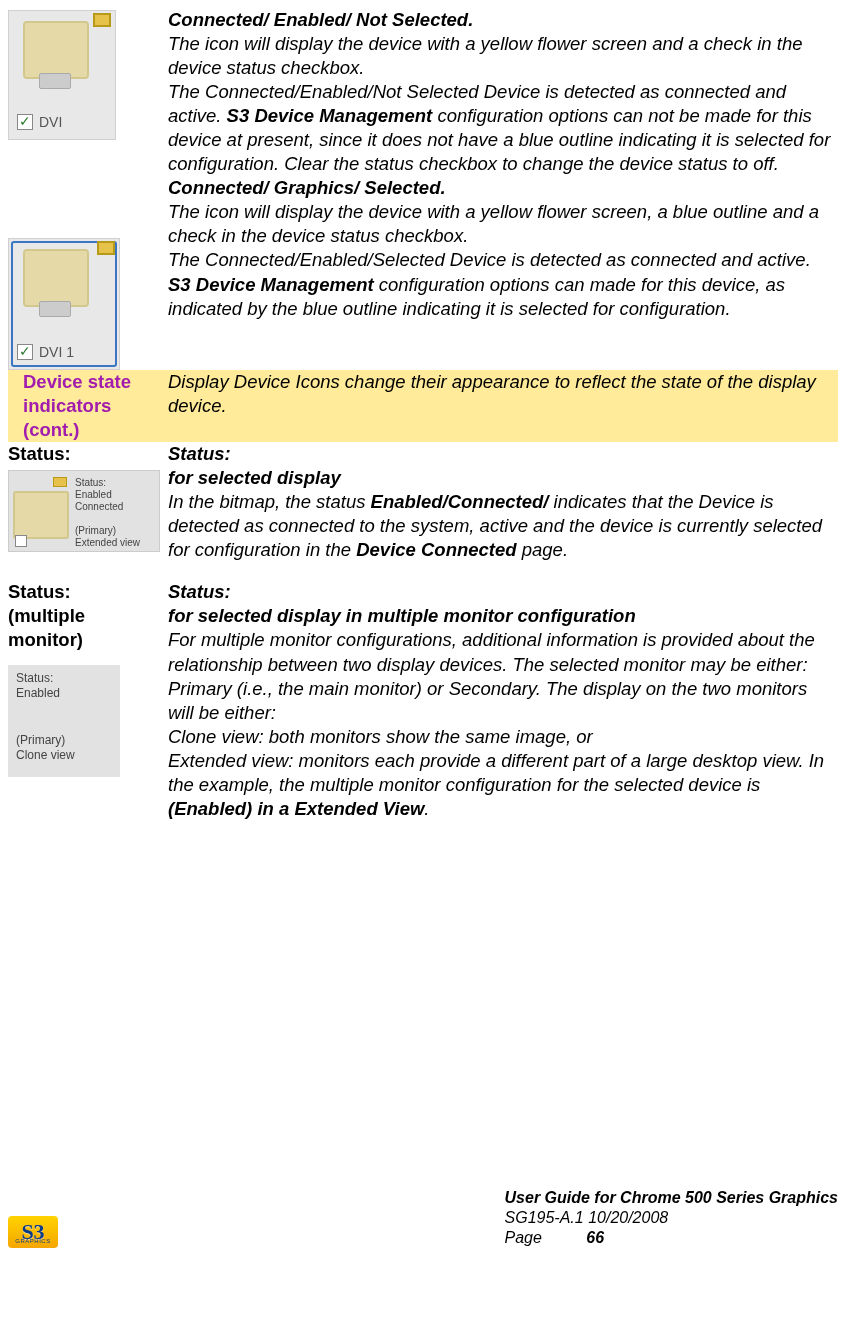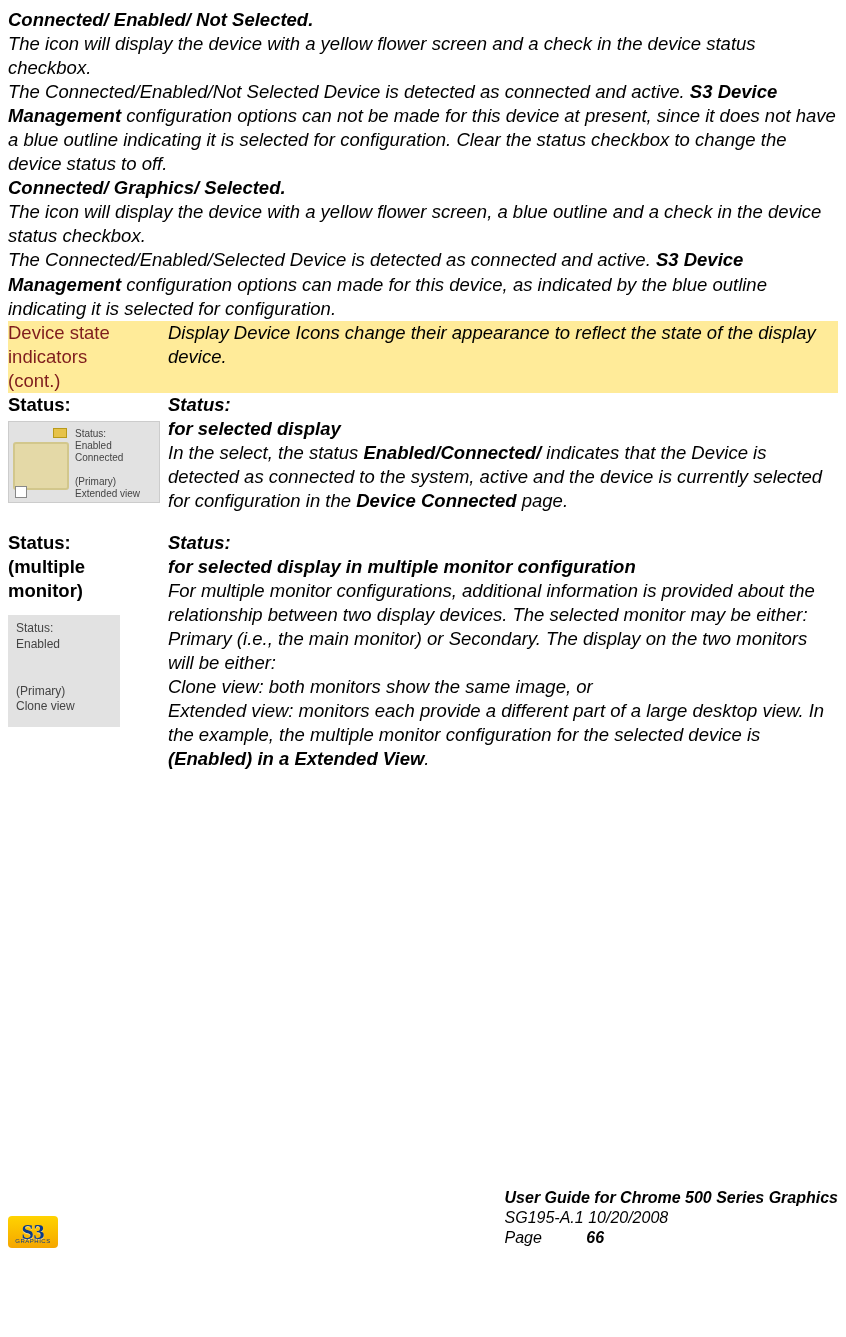"DVI" div.col-left { html: none -> <div> <div> <div></div> <div></div> <div></div> <div> <div></div> <span>DVI</span> </div> </div> <div></div> <div> <div></div> <div></div> <div></div> <div></div> <div> <div></div> <span>DVI 1</span> </div> </div> </div> }
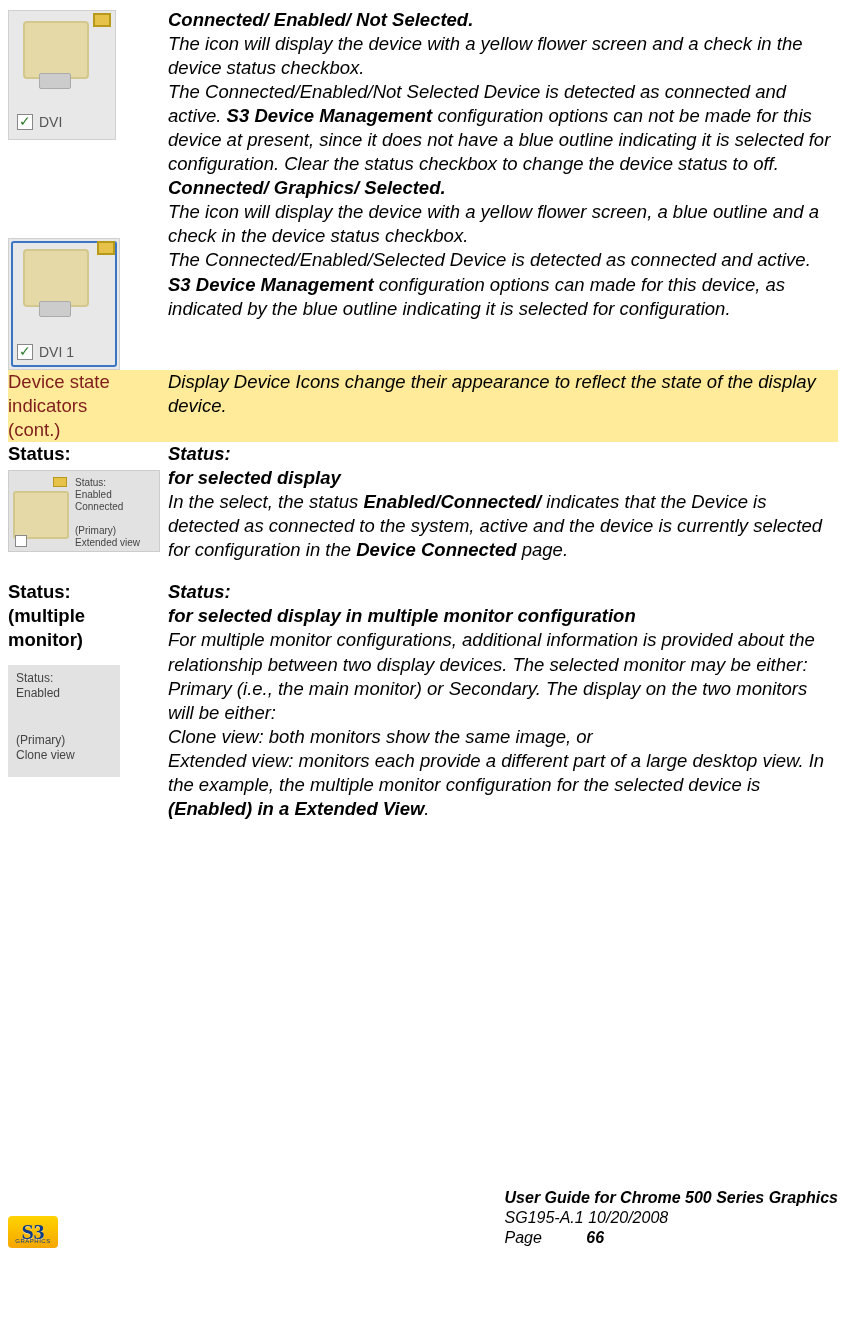"Device state indicators" .red-bold { color: #7f1d1d -> #a21caf; font-weight: normal -> bold; margin-left: none -> 15px }
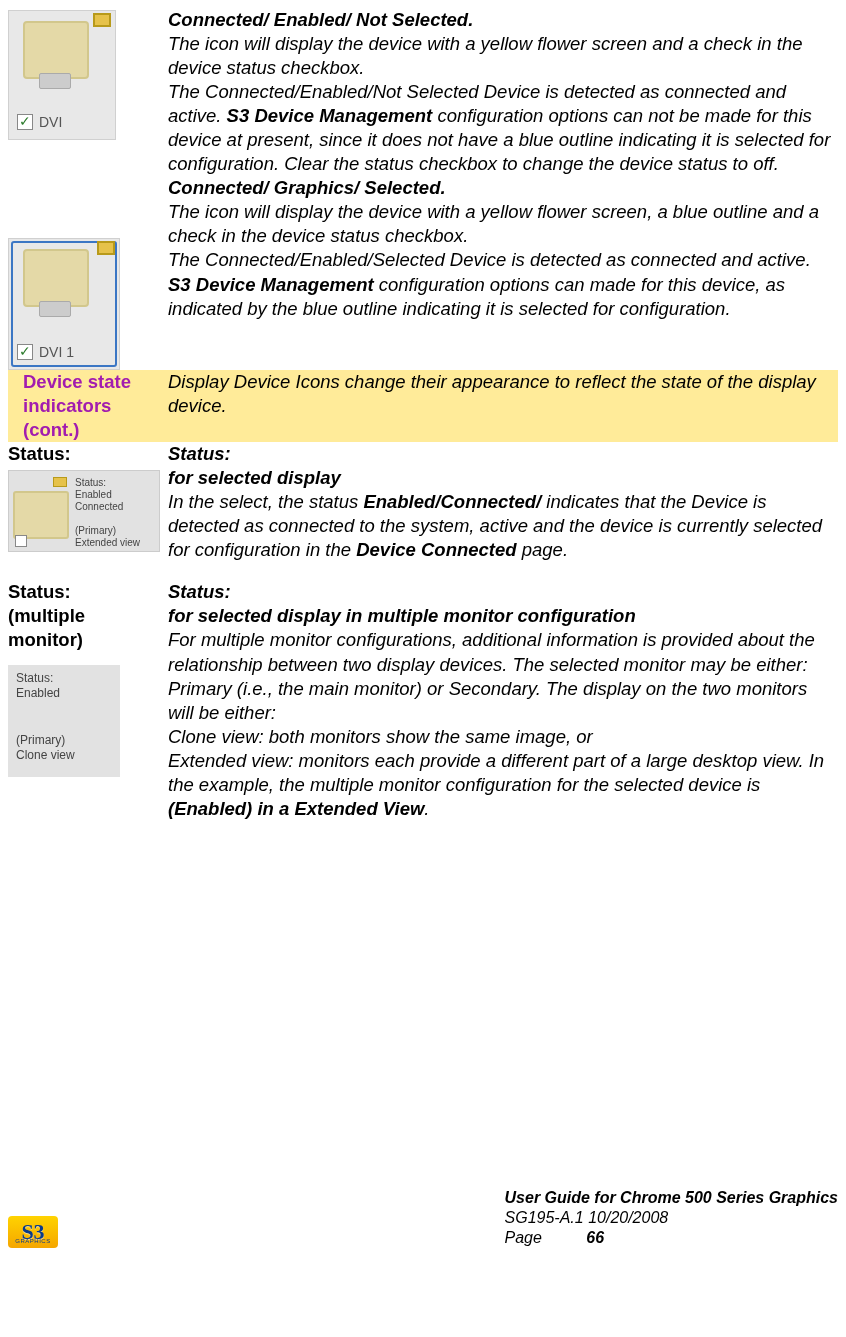"In the select, the status" span { text: select -> bitmap }
